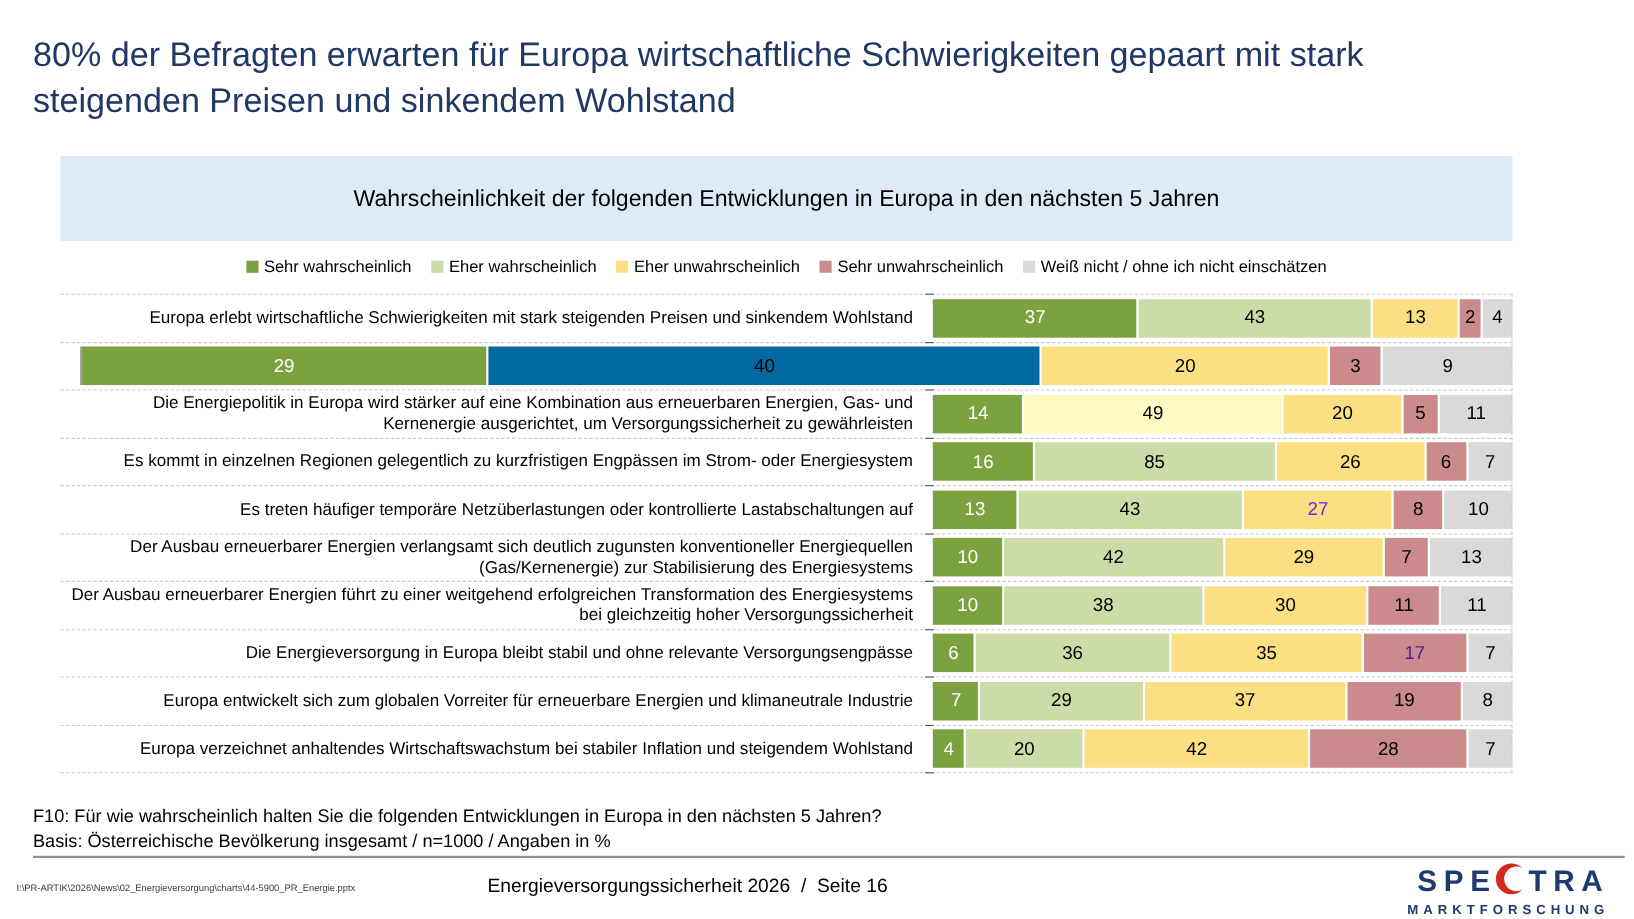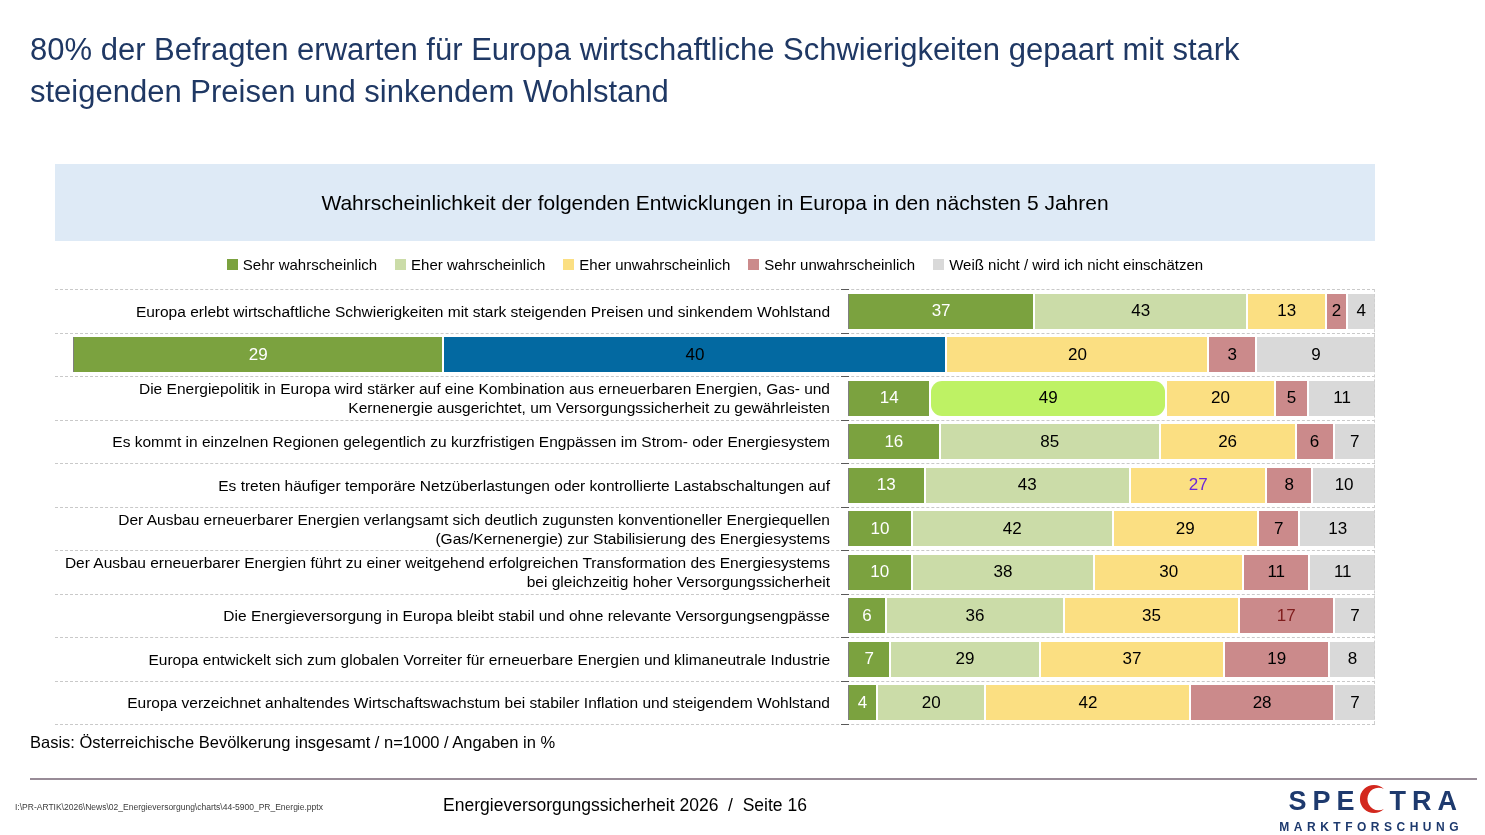"Wahrscheinlichkeit der folgenden" .chart-panel { top: 164px -> 142px }
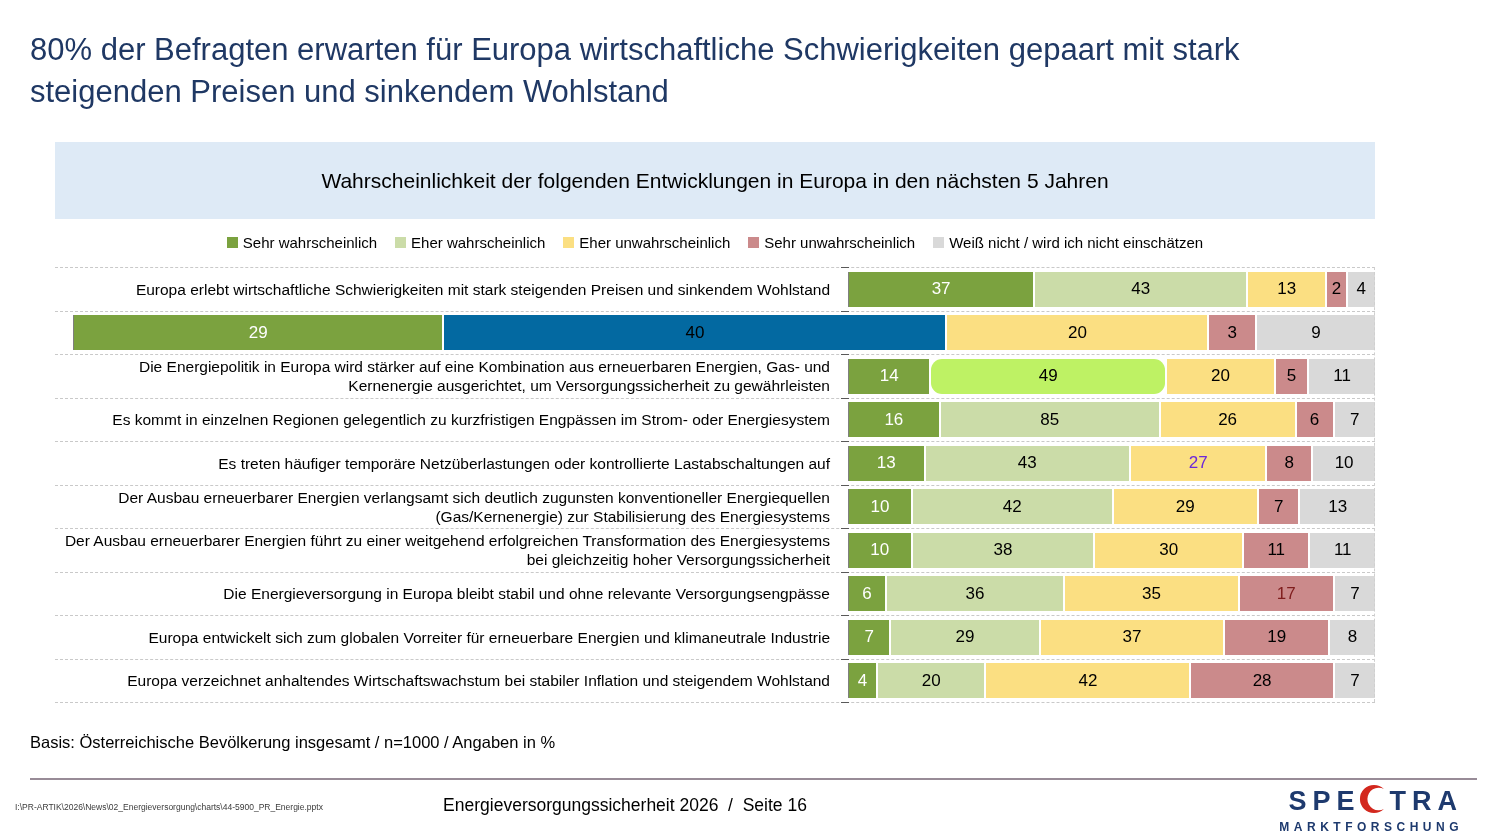"Weiß nicht / wird ich" span.legend-label { text: wird -> ohne }
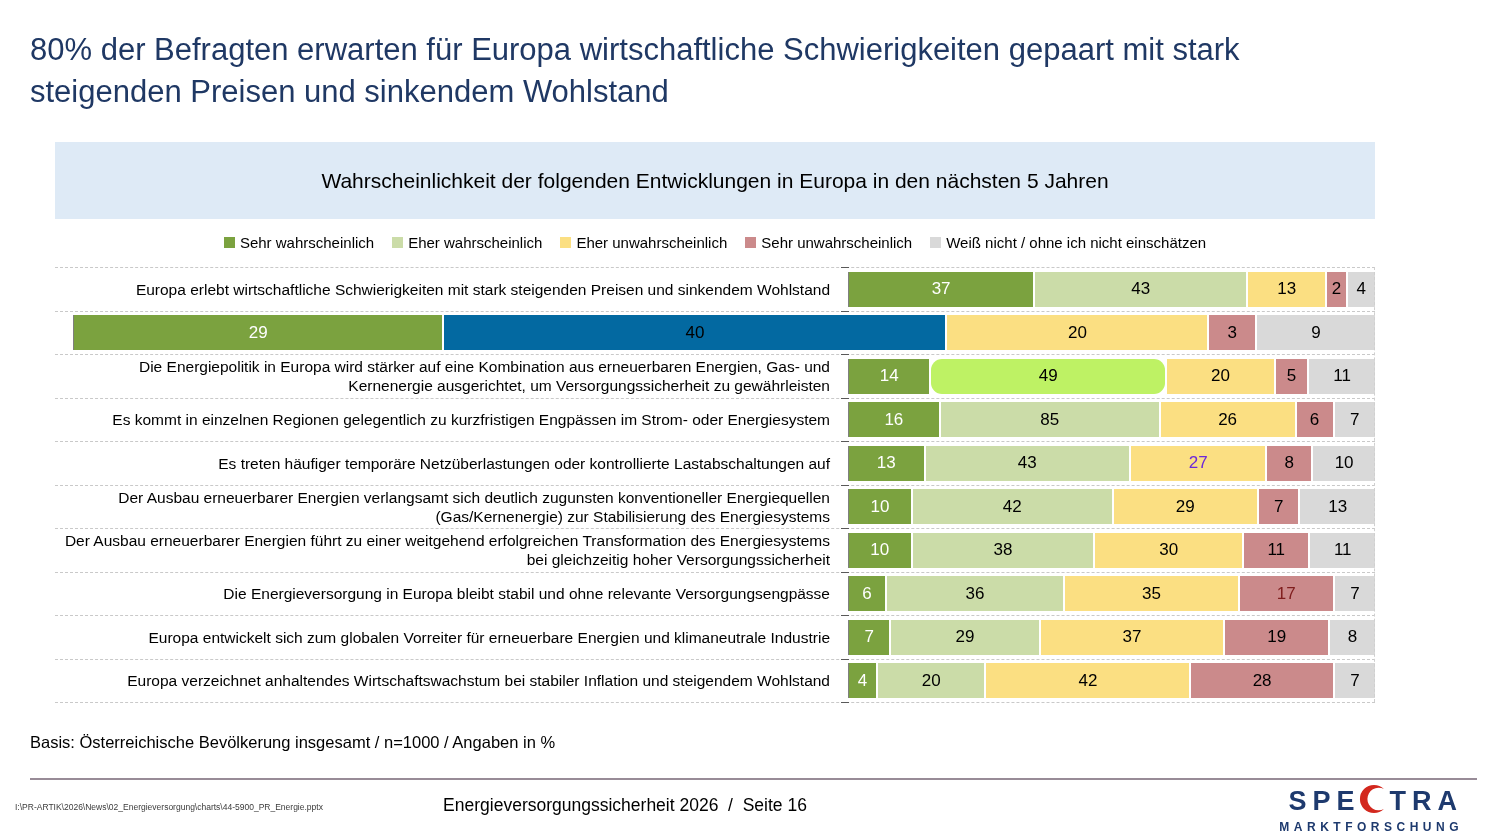"49" div.seg { background: #bef264 -> #fef9c3; border-radius: 11px -> none }
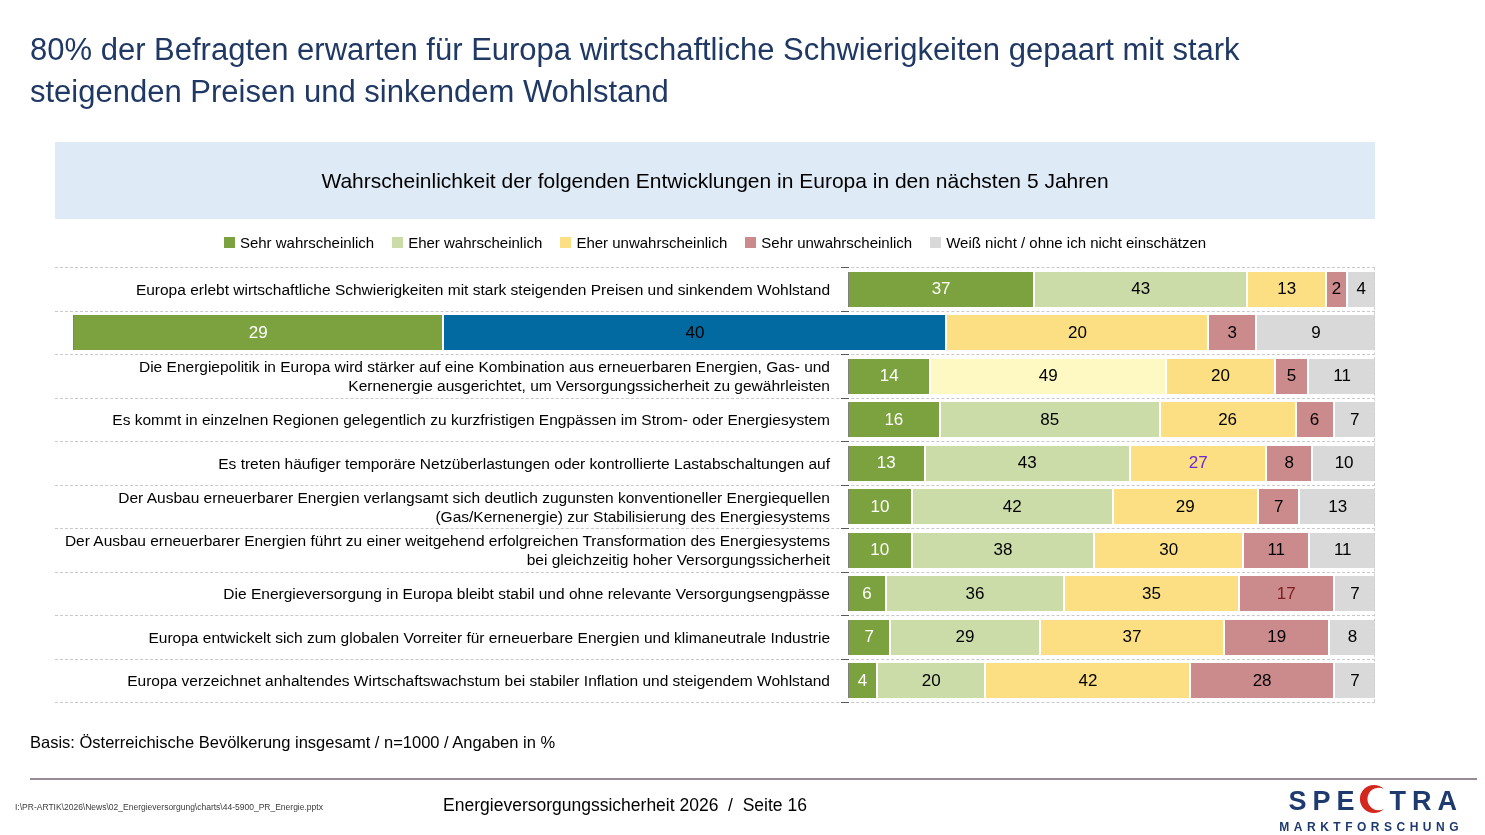"17" span.segval { color: #7f1d1d -> #4c1d95 }
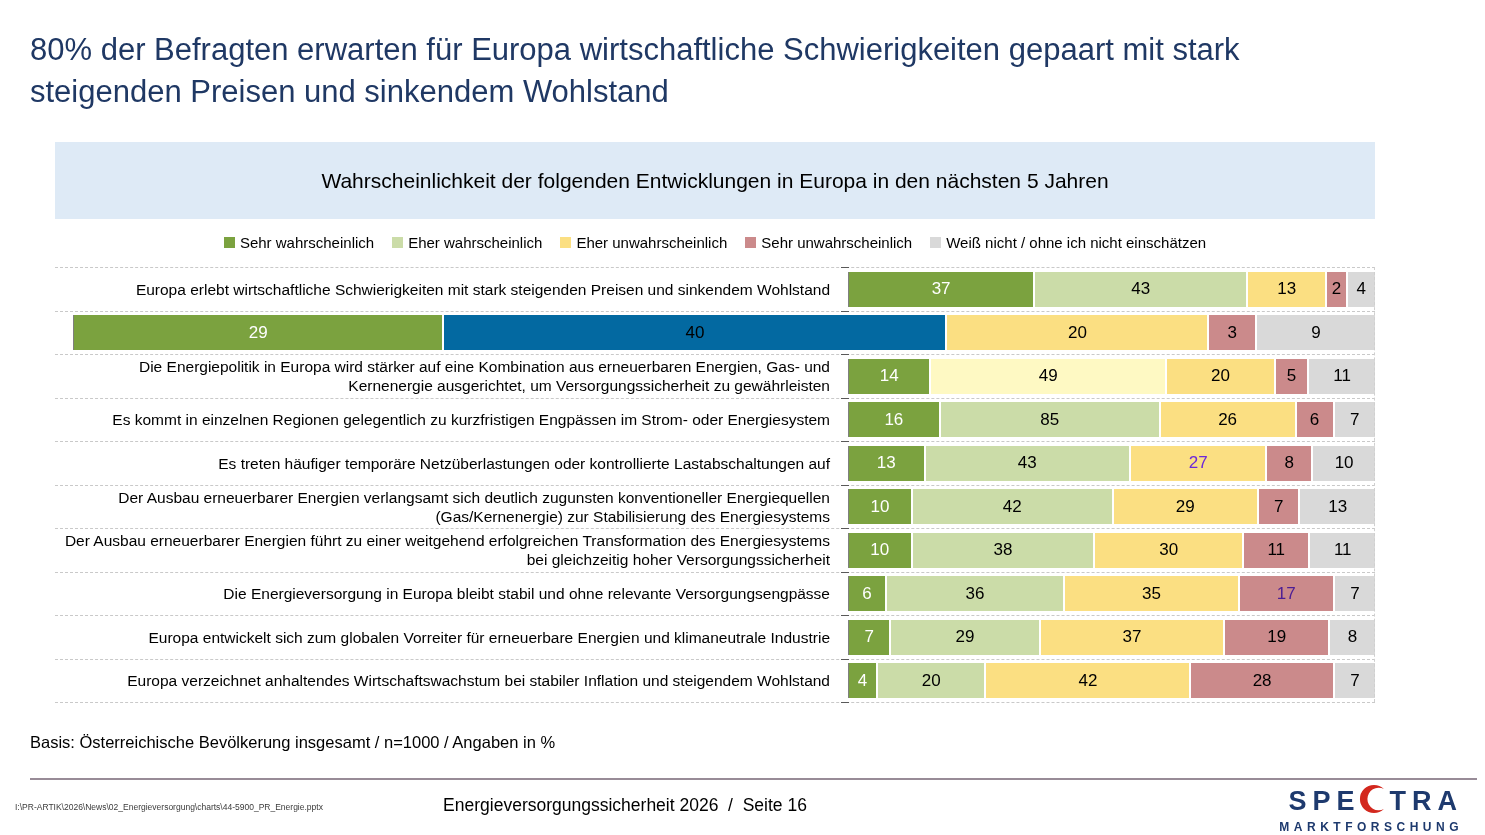"F10: Für wie wahrscheinlich halten" div { html: none -> <div>F10: Für wie wahrscheinlich halten Sie die folgenden Entwicklungen in Europa in den nächsten 5 Jahren?</div> }
